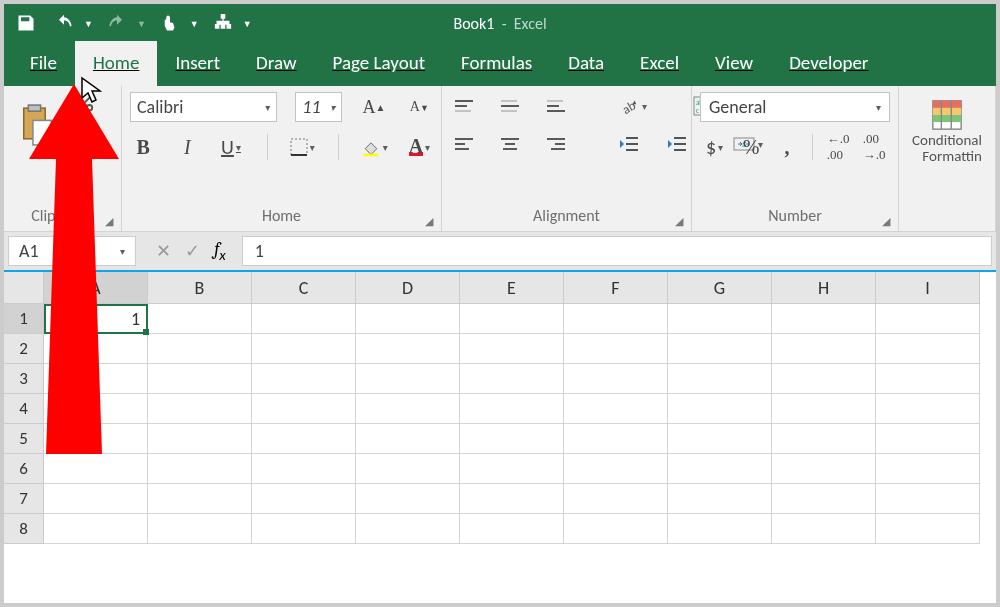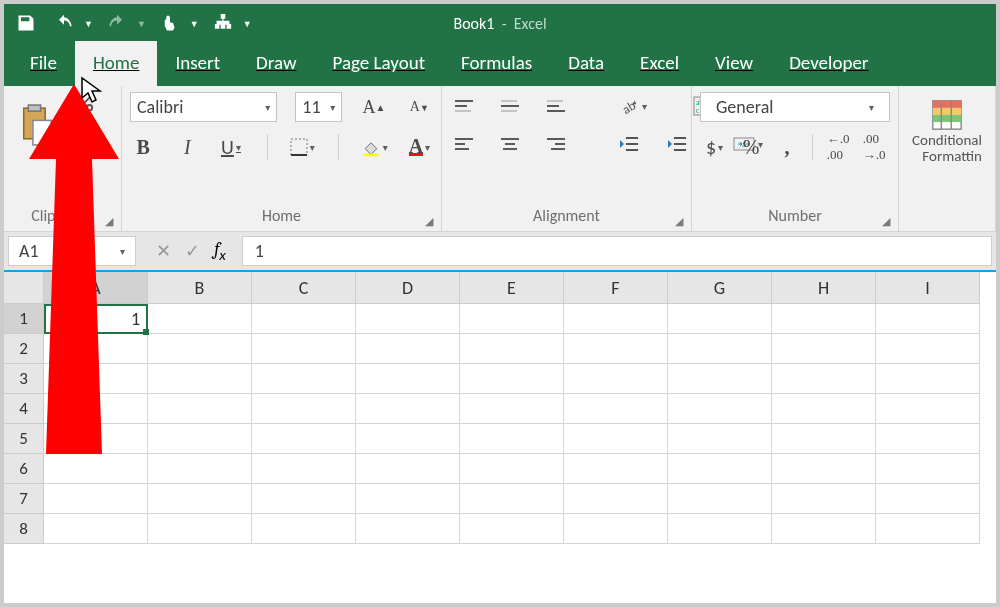"11" .size-select { font-style: none -> italic }
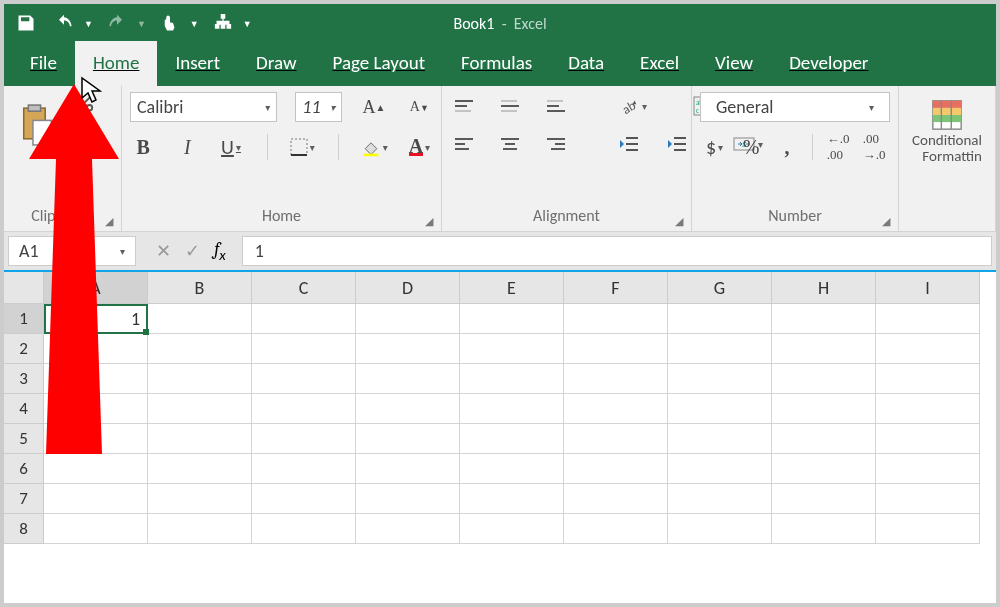"General" .num-select { padding: 0 15px -> 0 8px }
